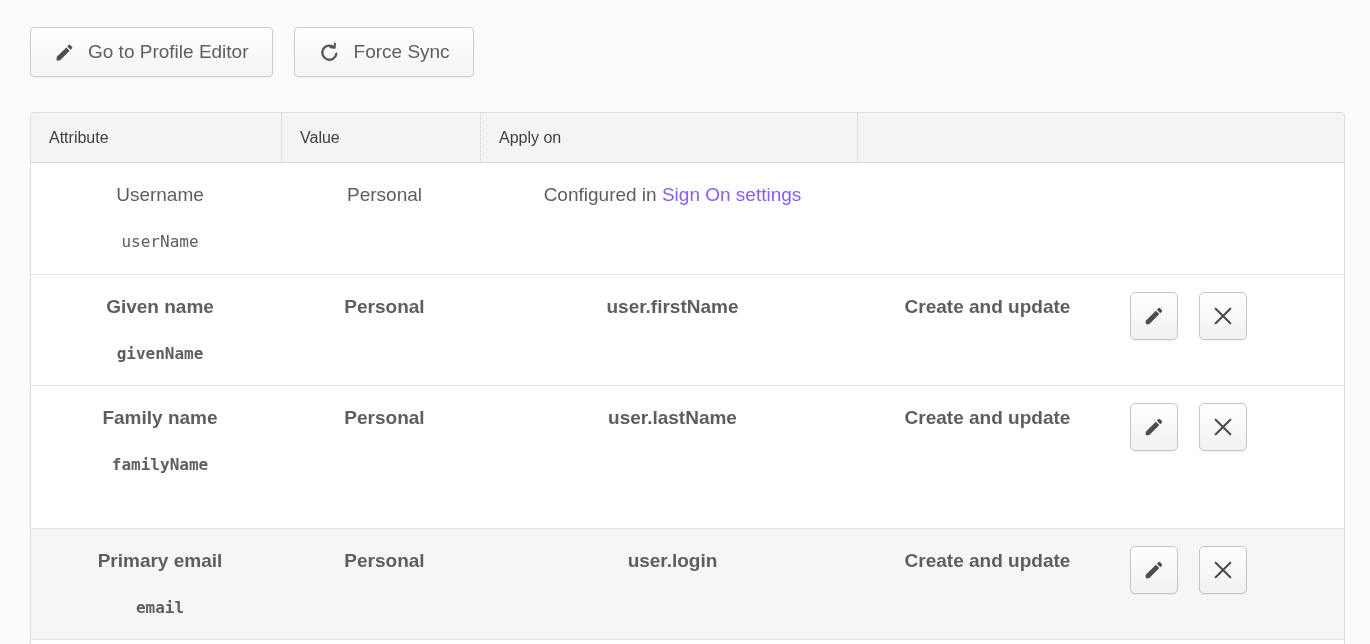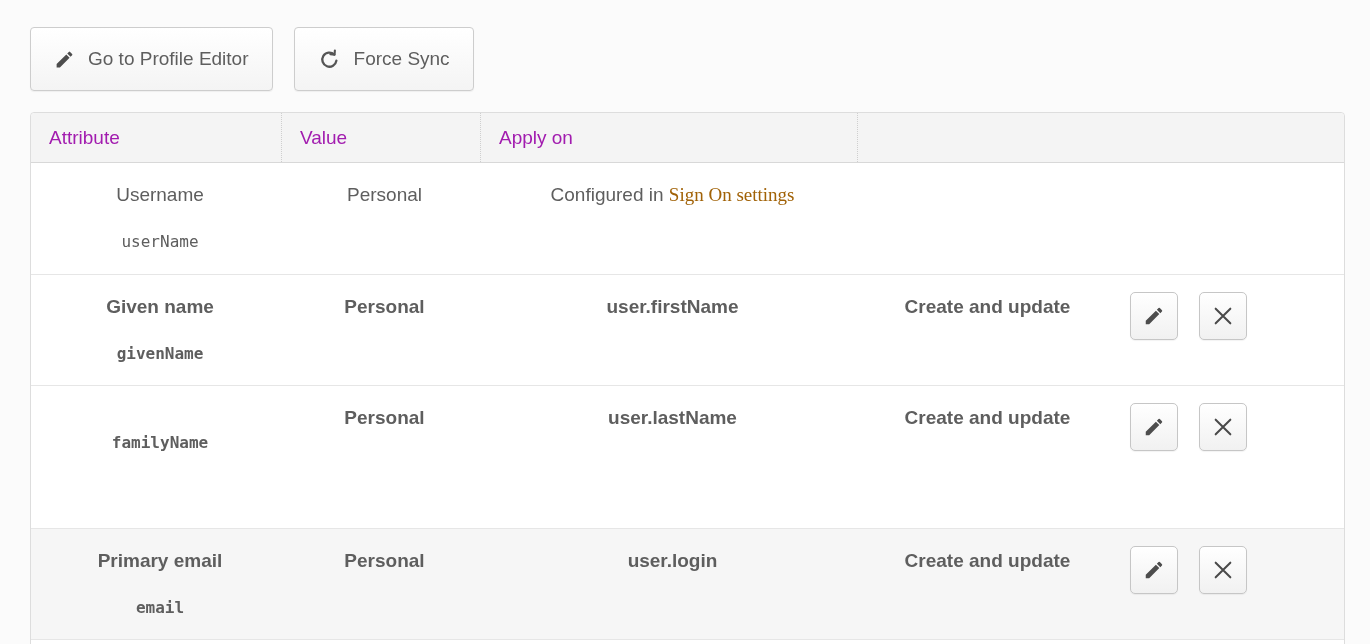"Go to Profile Editor" .btn { height: 64px -> 50px }
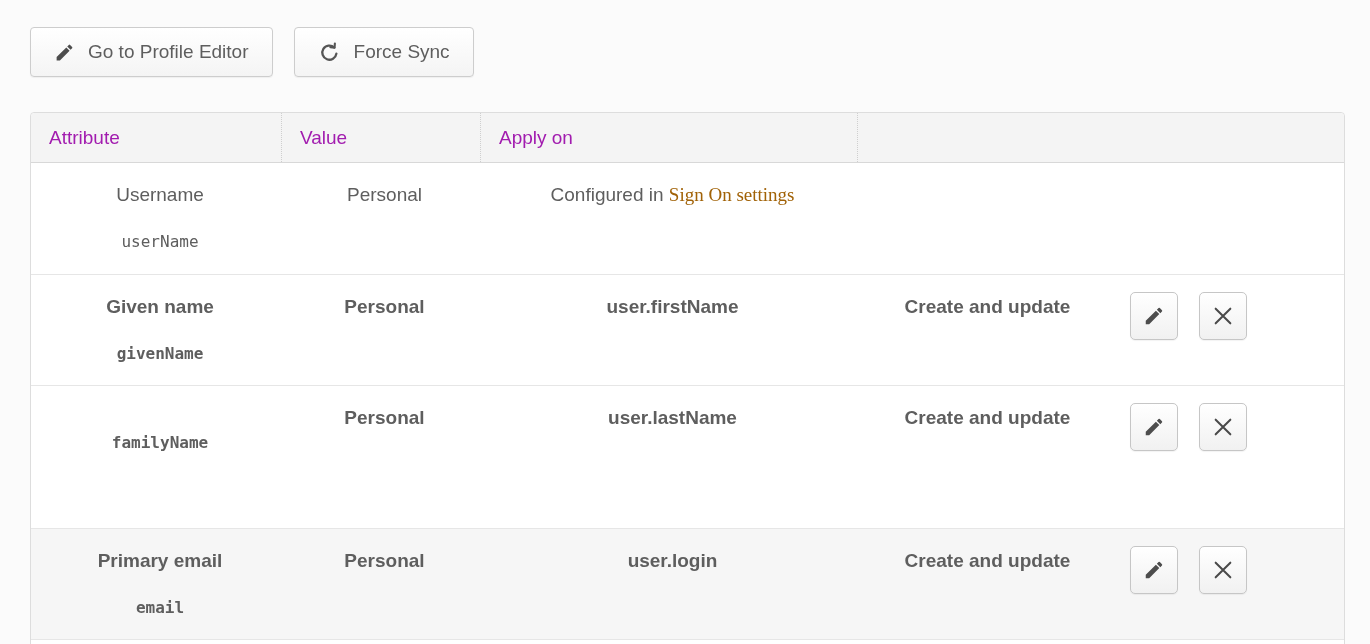"Attribute" .th { color: #a21caf -> #404040; font-size: 19px -> 16px }
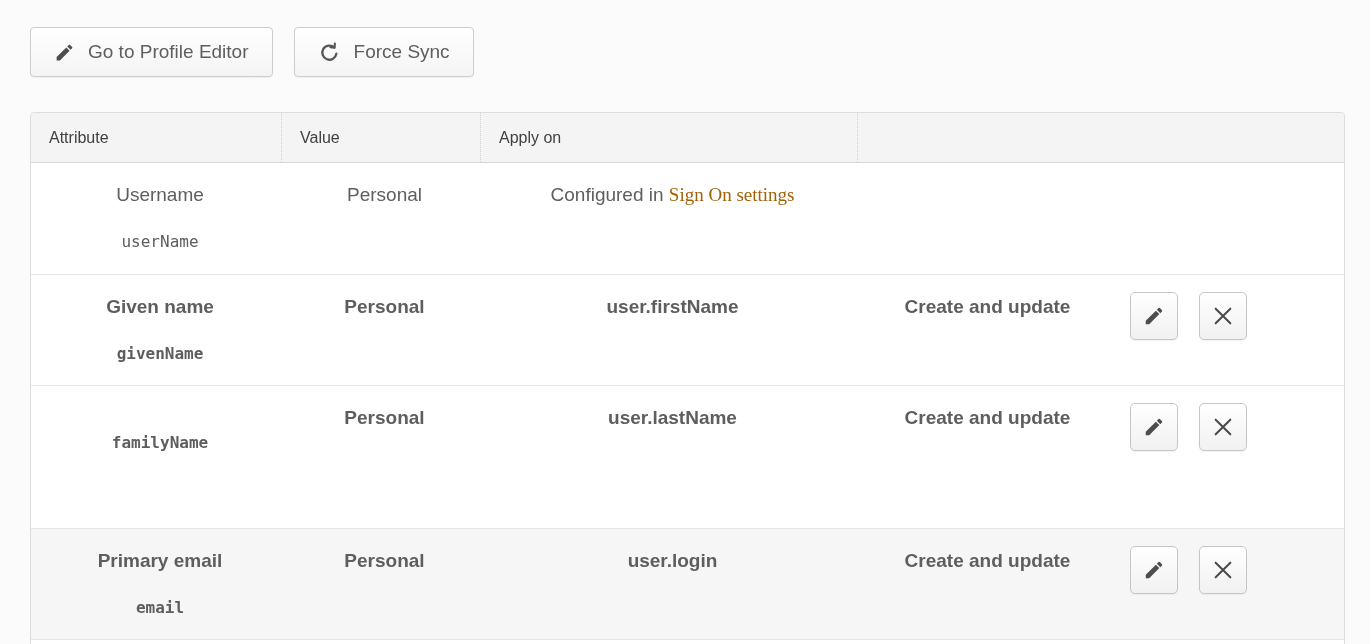"Sign On settings" a.link { color: #a16207 -> #8b5cf6; font-family: Liberation Serif, serif -> none }
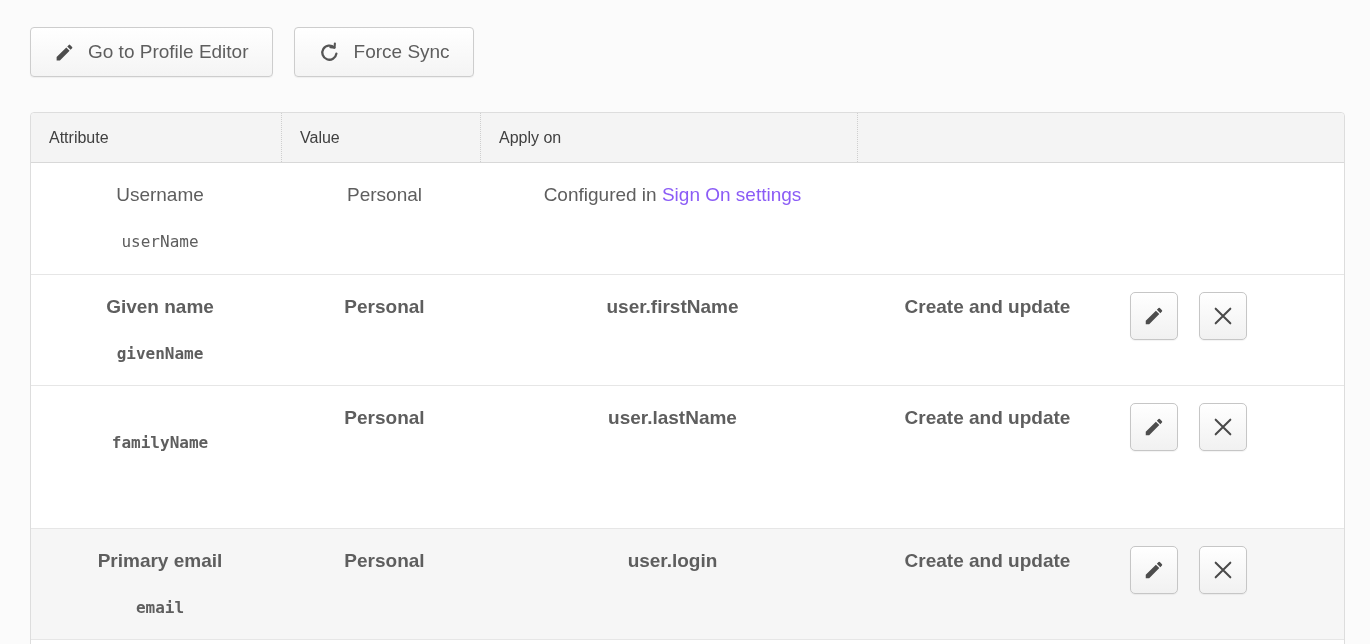"Family name" div.attr-label { html: none -> <div>Family name</div> }
